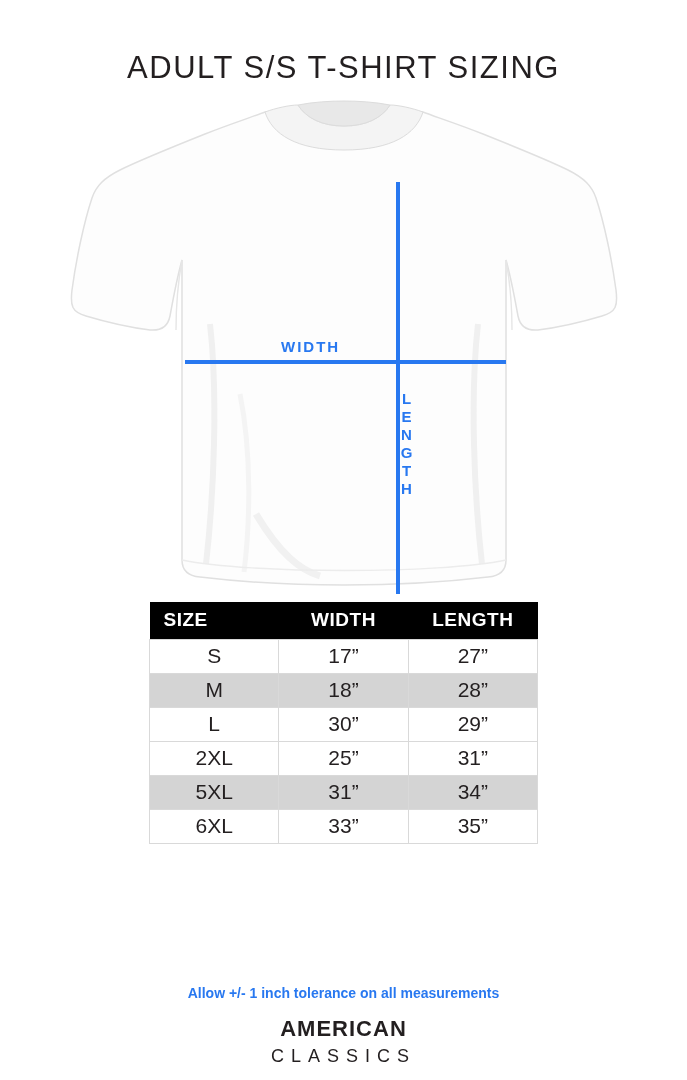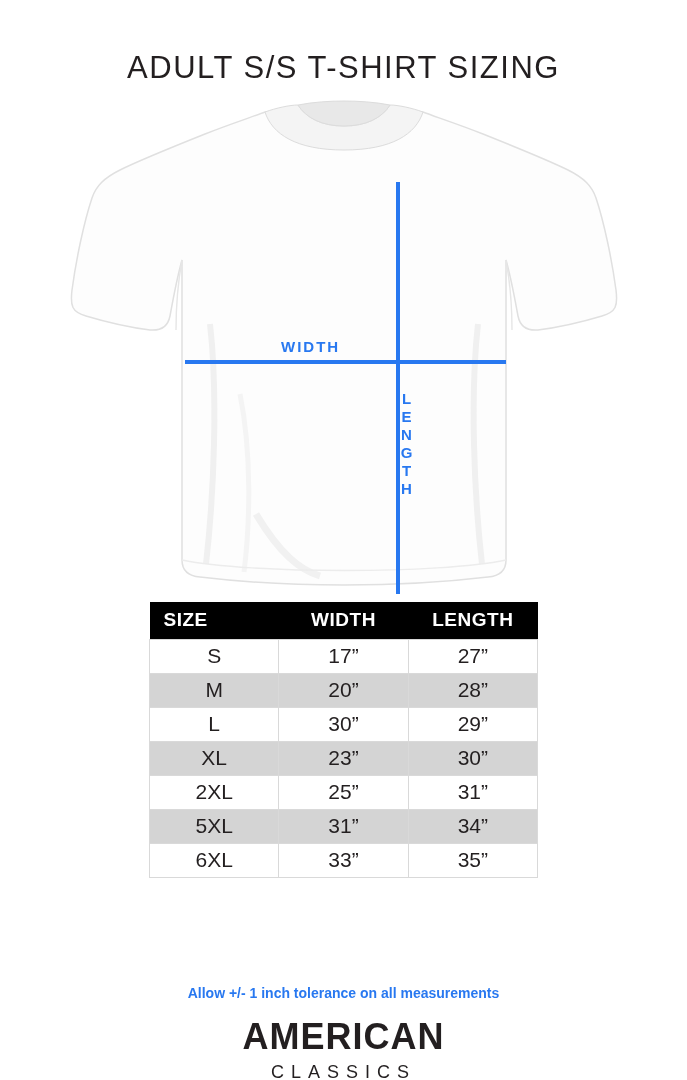"20”" td { text: 20 -> 18 }
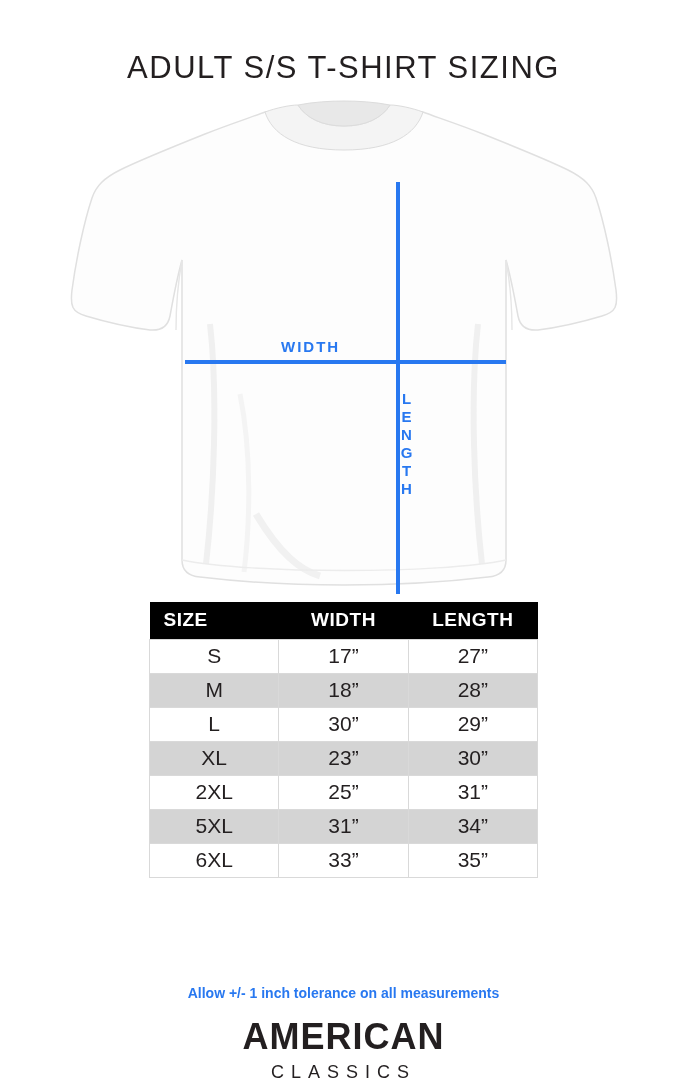"XL" tr.even { html: <tr> <td>XL</td> <td>23”</td> <td>30”</td> </tr> -> none }
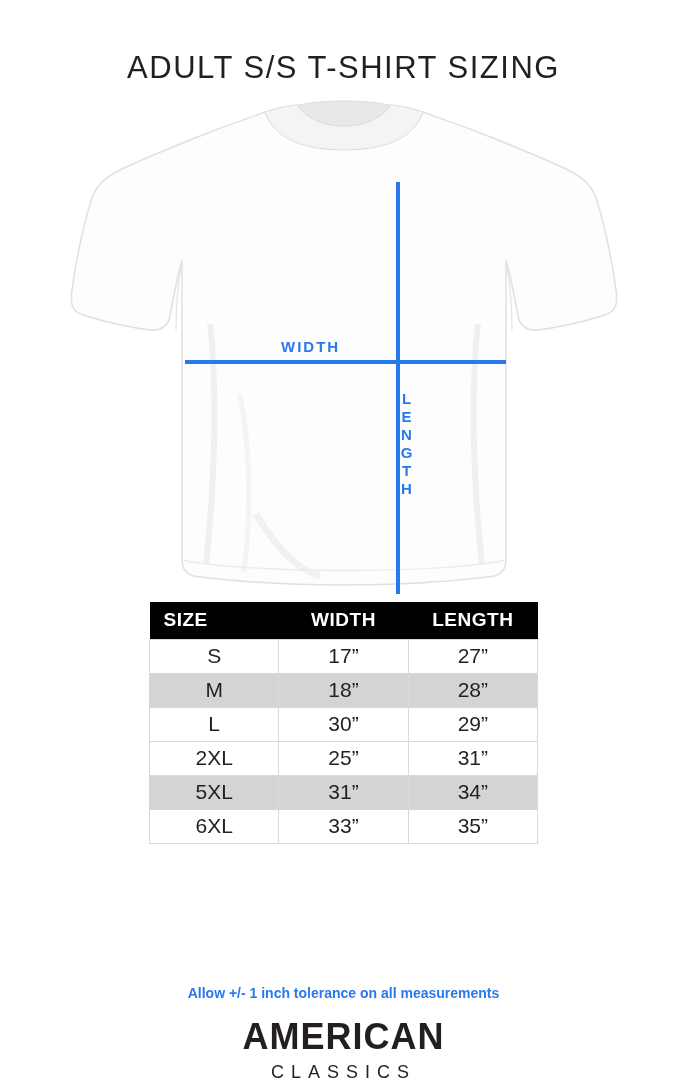"AMERICAN" .brand-main { font-size: 36px -> 22px }
